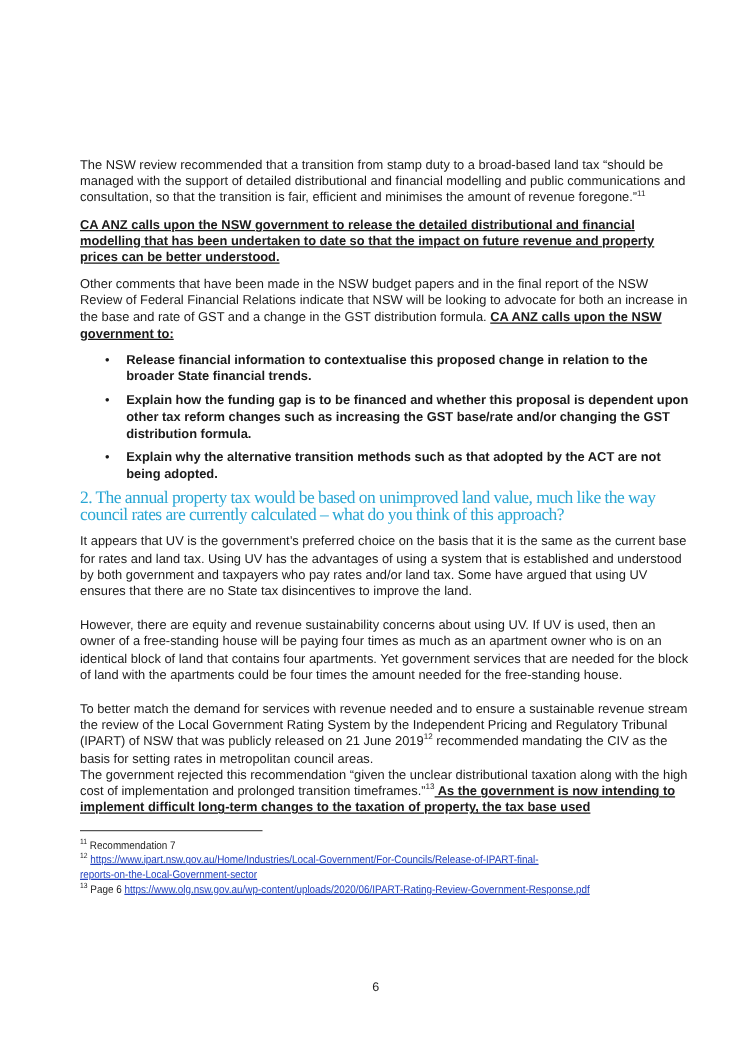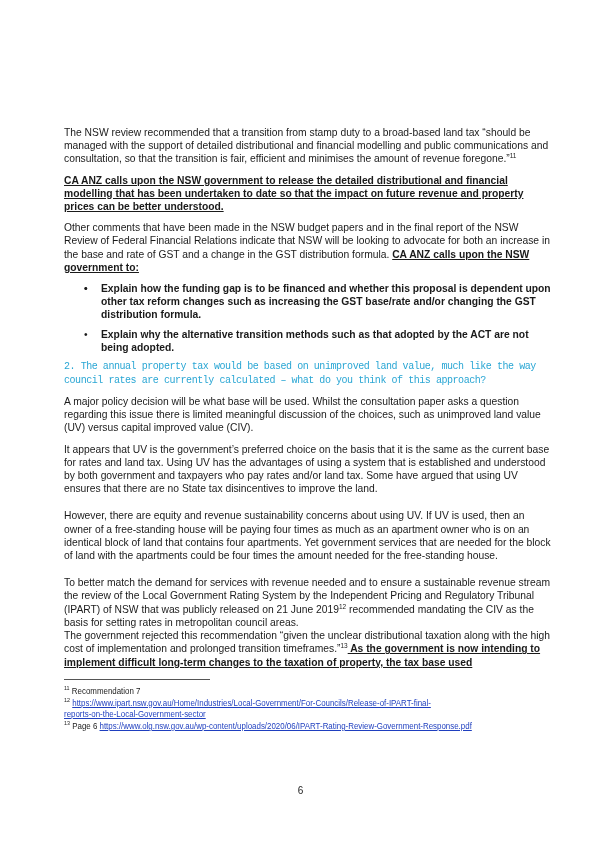"Release financial information to" span { html: none -> <span>Release financial information to contextualise this proposed change in relation to the broader State financial trends.</span> }
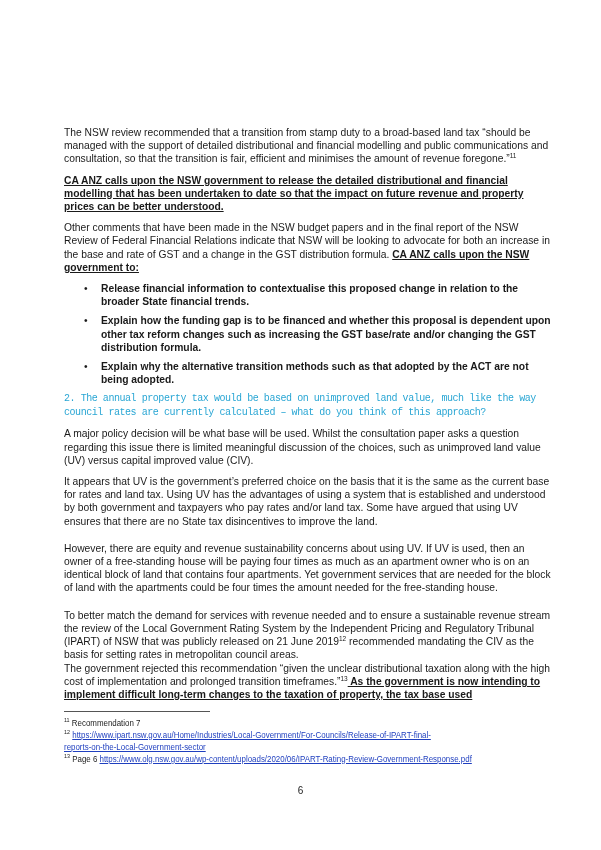"2. The annual property tax" .heading { font-family: Liberation Mono, monospace -> Liberation Serif, serif; font-size: 10px -> 14px }
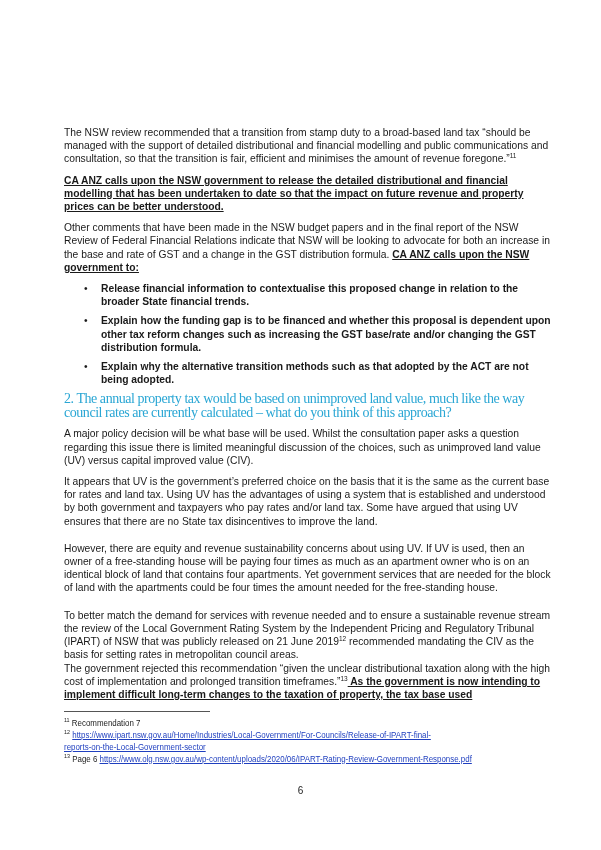"A major policy decision will" p { html: <p>A major policy decision will be what base will be used. Whilst the consultation paper asks a question regarding this issue there is limited meaningful discussion of the choices, such as unimproved land value (UV) versus capital improved value (CIV).</p> -> none }
